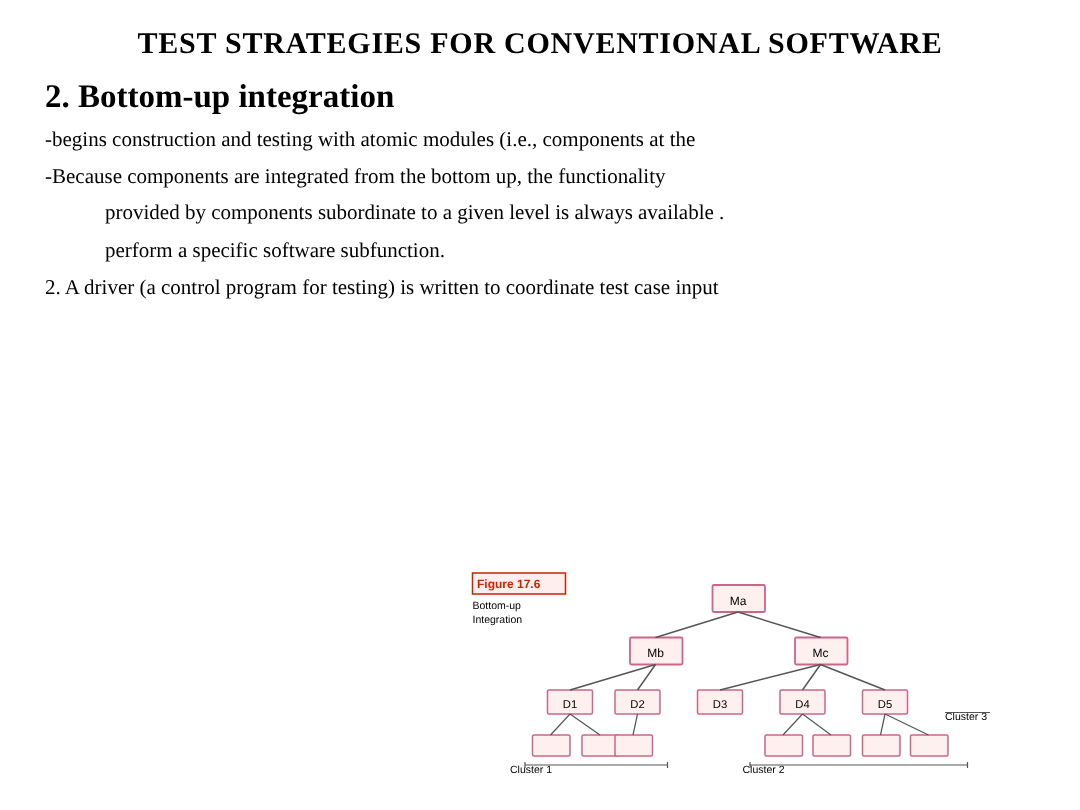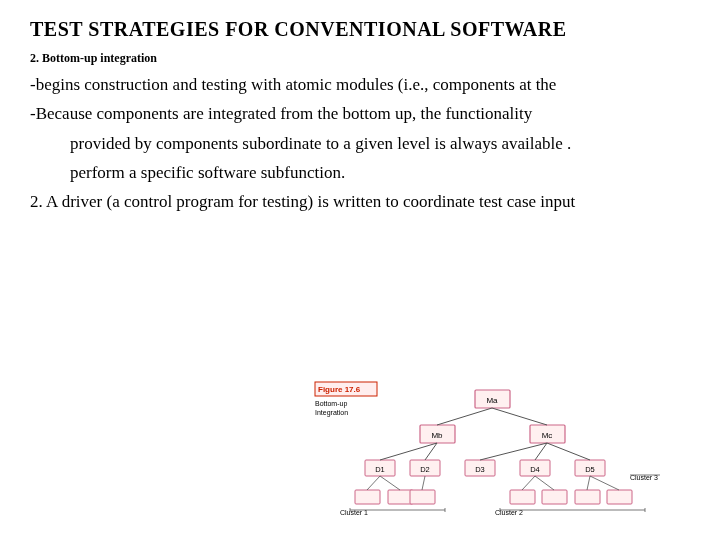"TEST STRATEGIES FOR CONVENTIONAL" .main-title { text-align: none -> center }
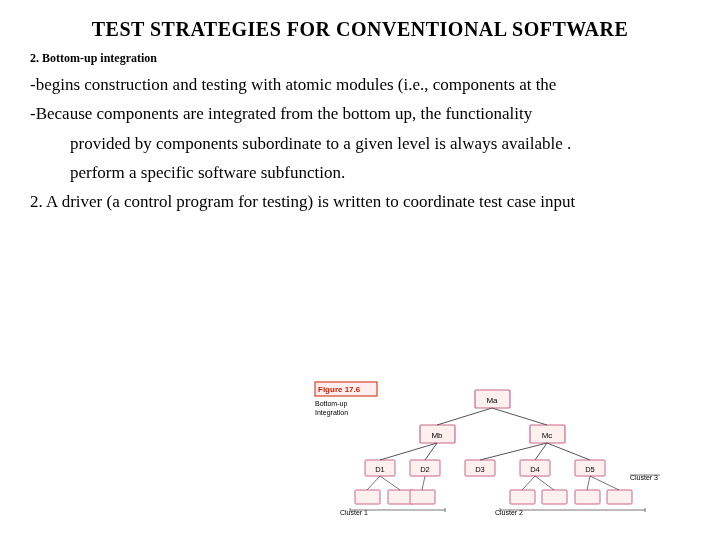"2. Bottom-up integration" .section-title { font-size: 12px -> 22px }
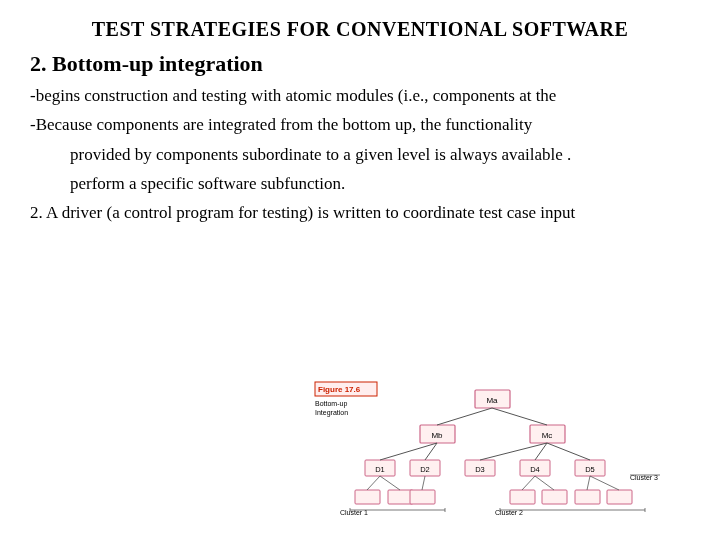"-begins construction and testing with" .content-area { font-size: 17px -> 14px }
